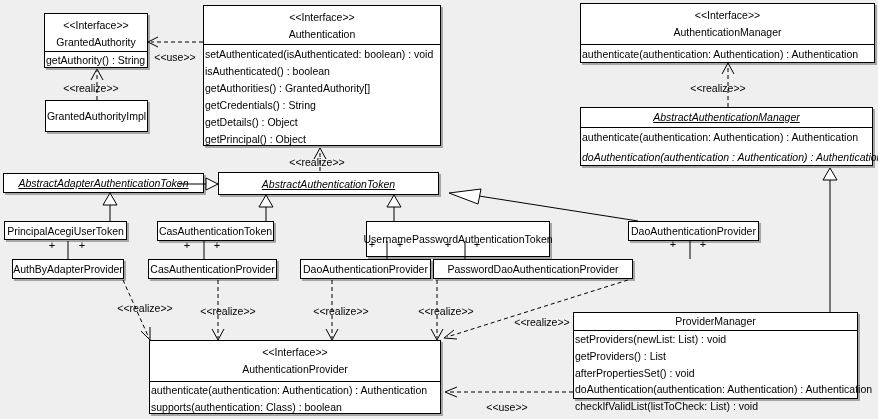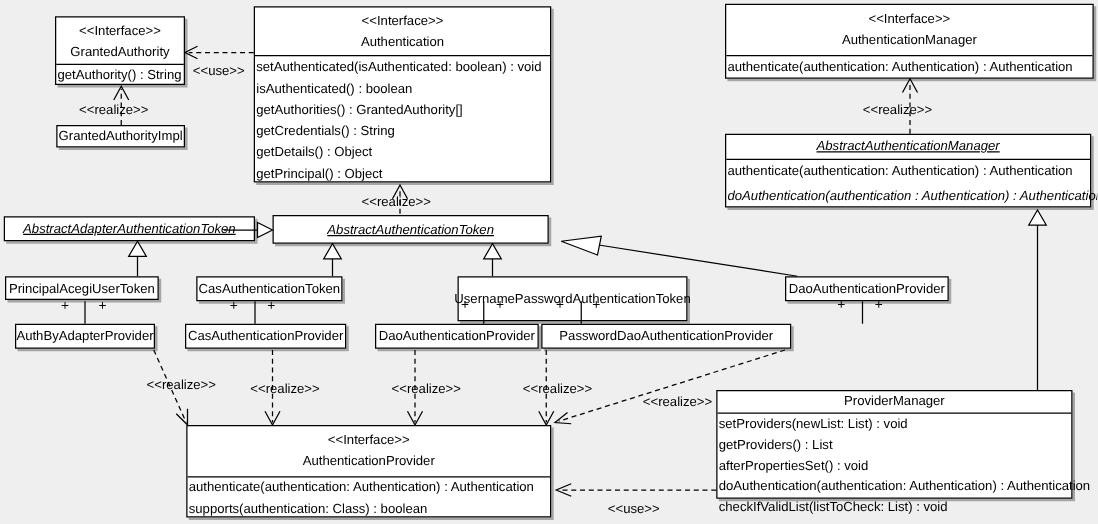"GrantedAuthorityImpl" div.uml-box { height: 18px -> 32px }
